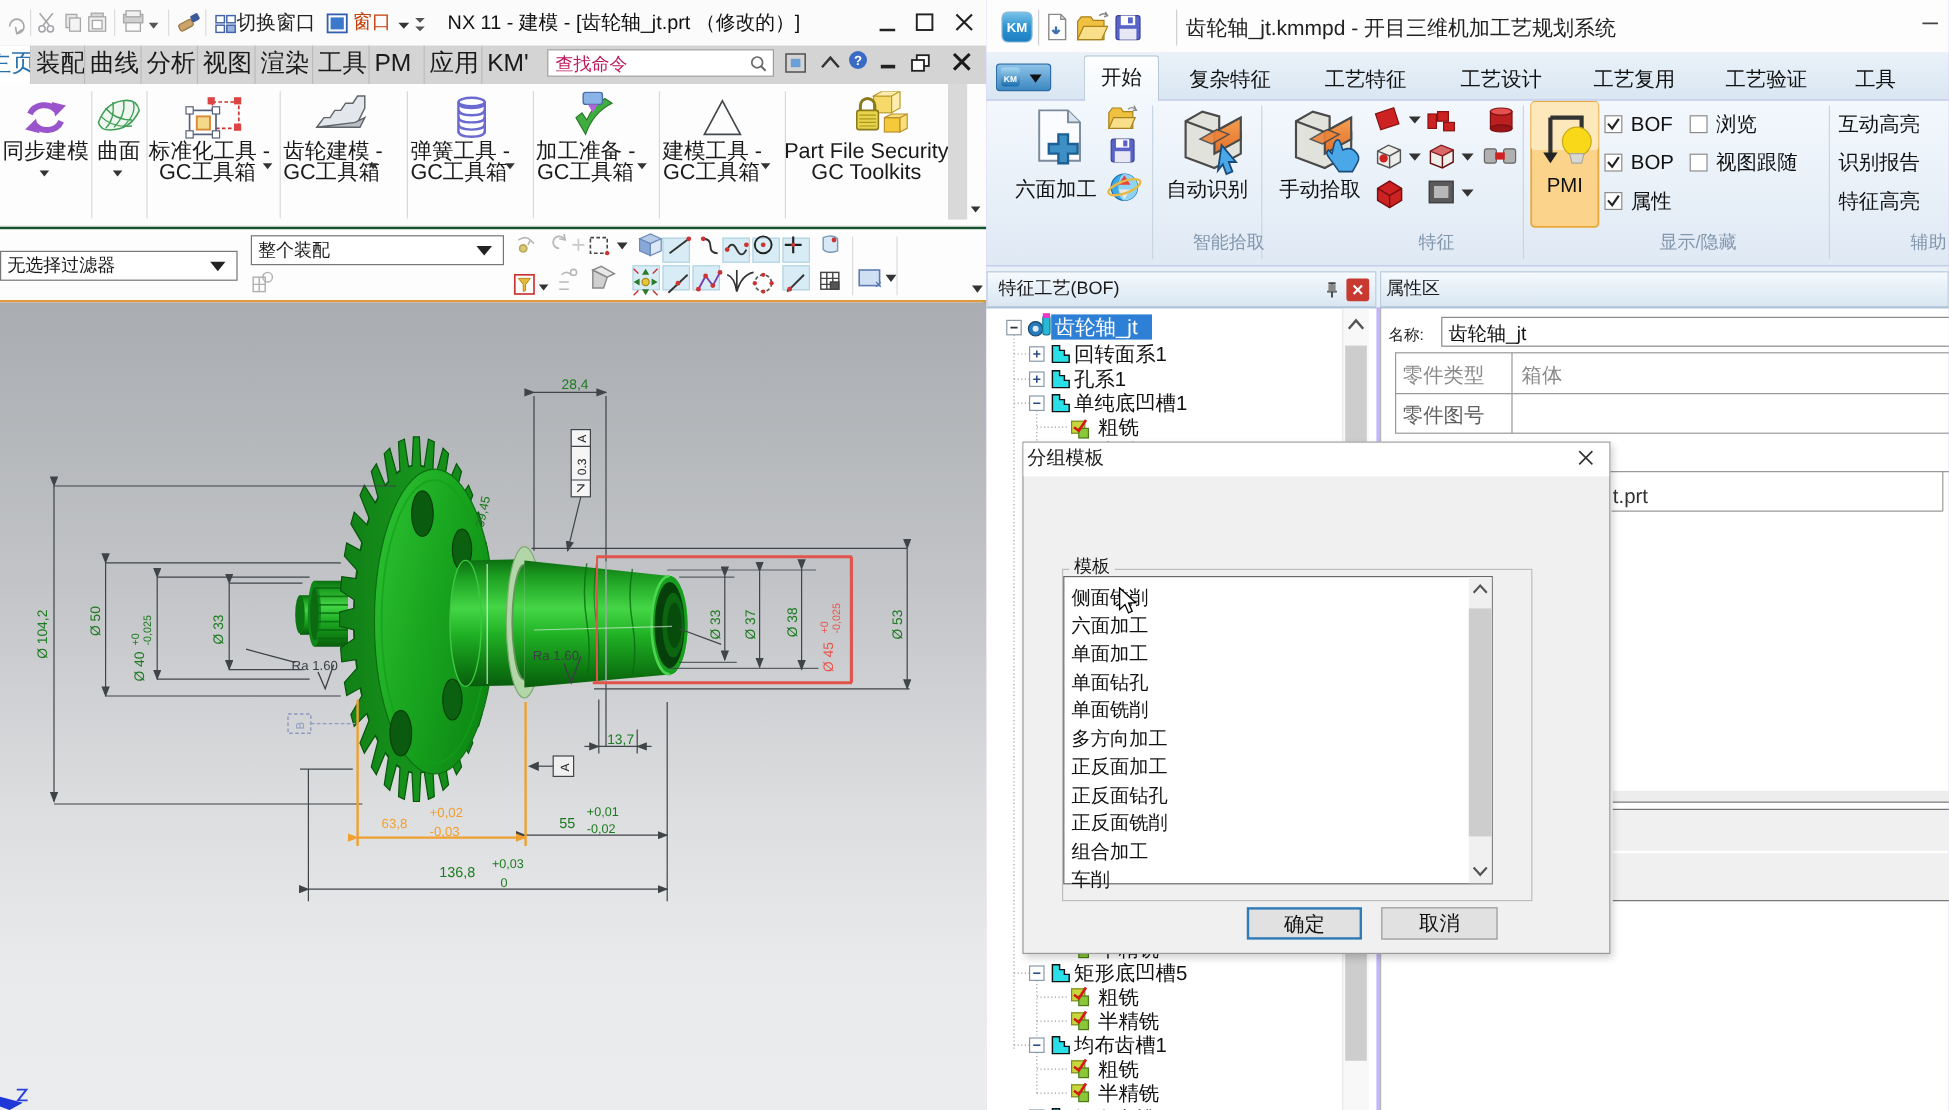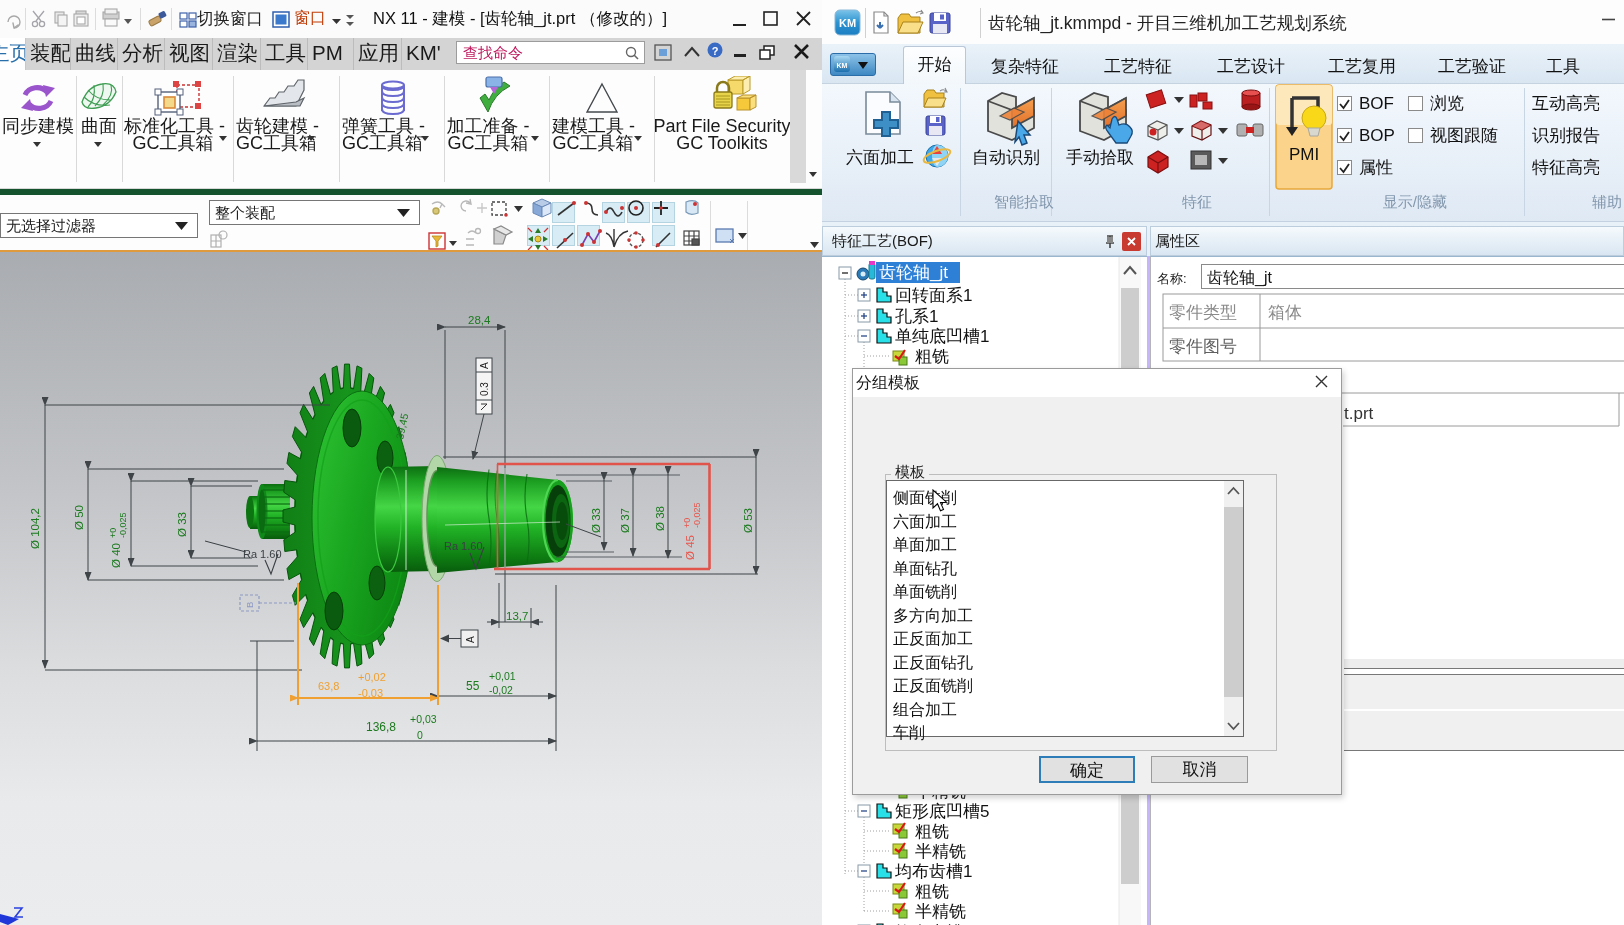"无选择过滤器" #lrow4 { border-top: 6px solid #14532d -> 2px solid #14532d }
